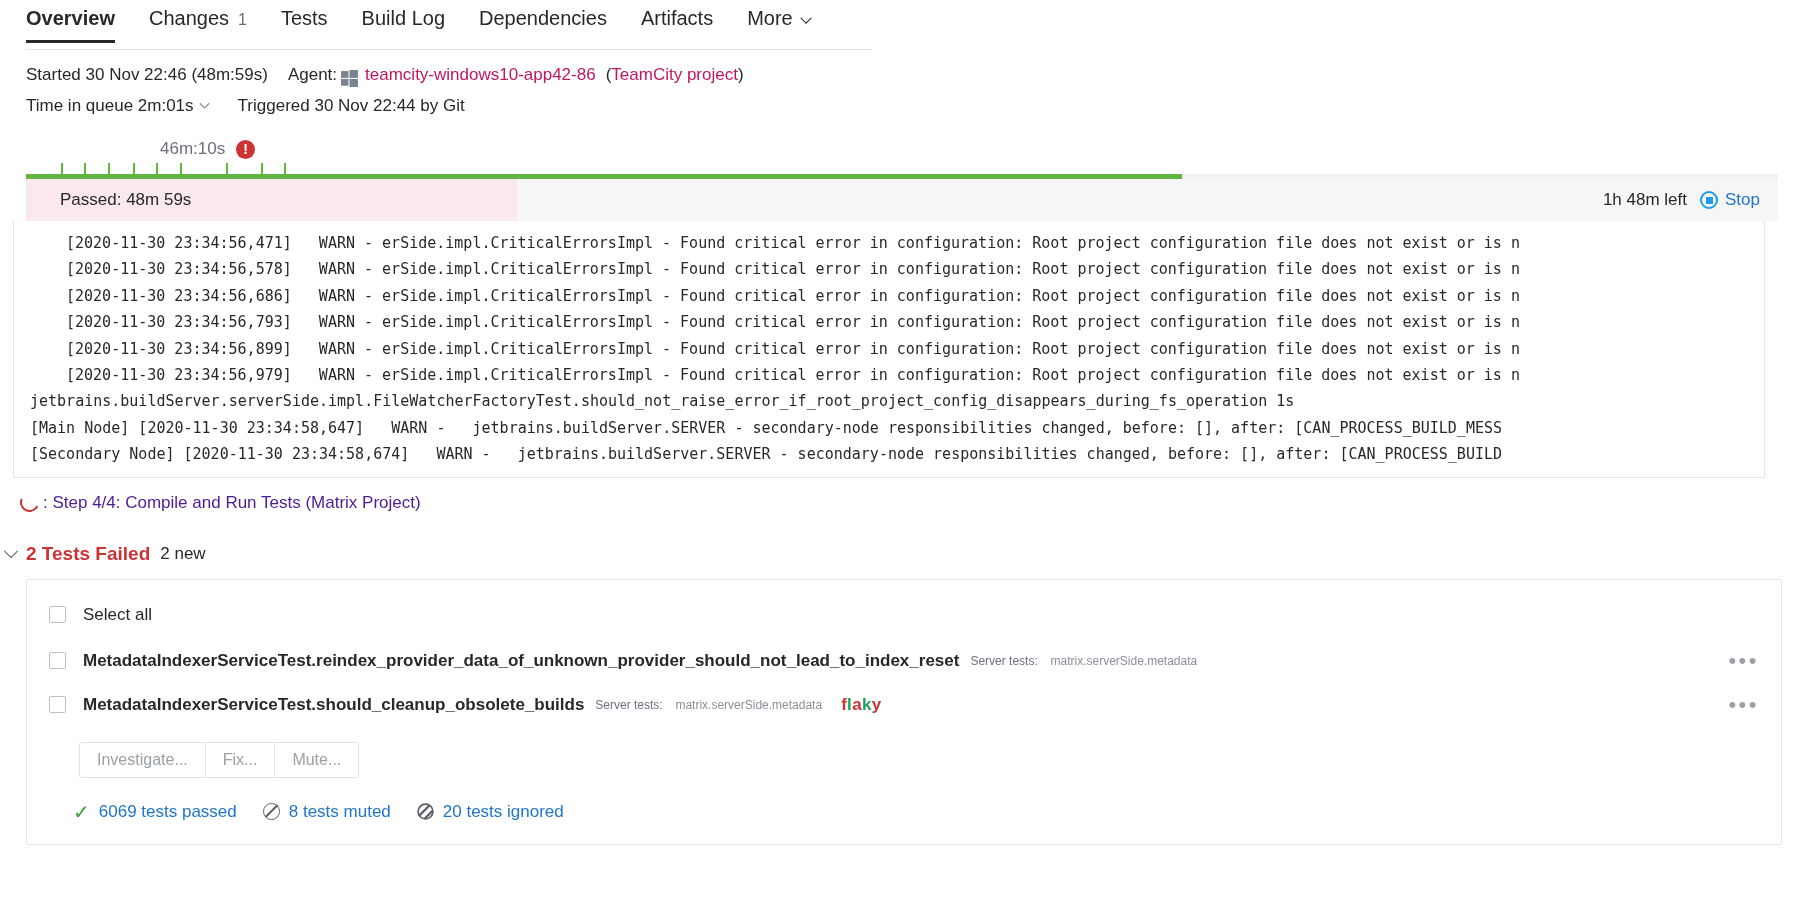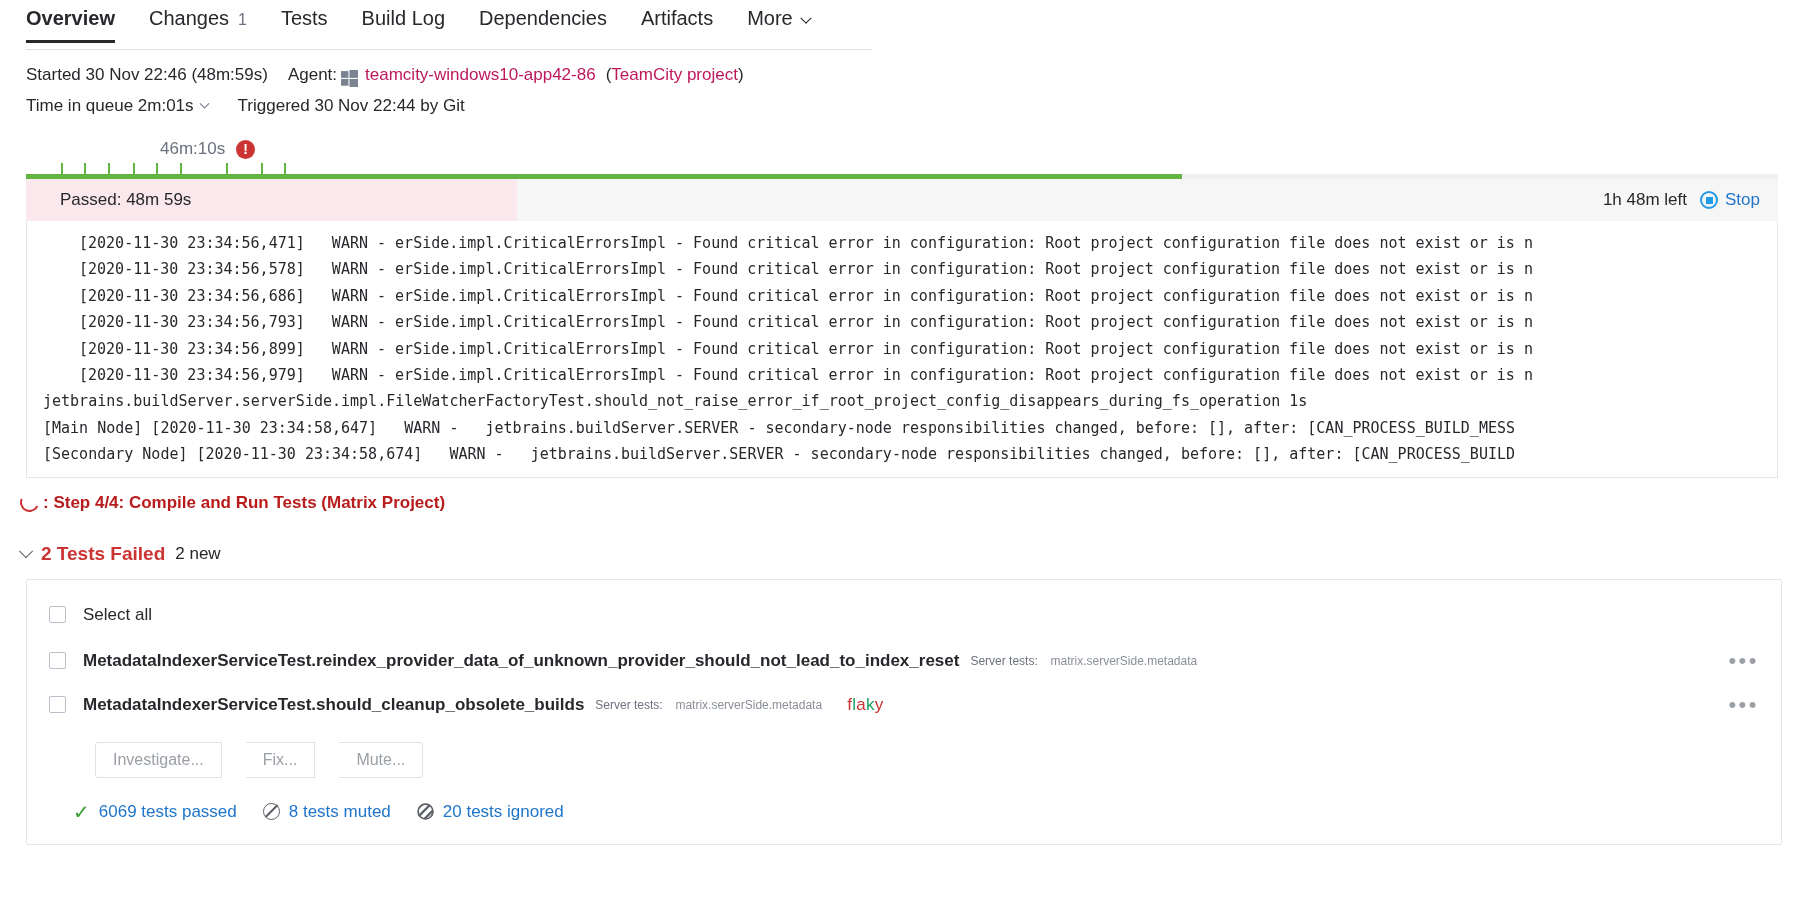"[2020-11-30 23:34:56,471] WARN -" .log { margin-left: 26px -> 13px }
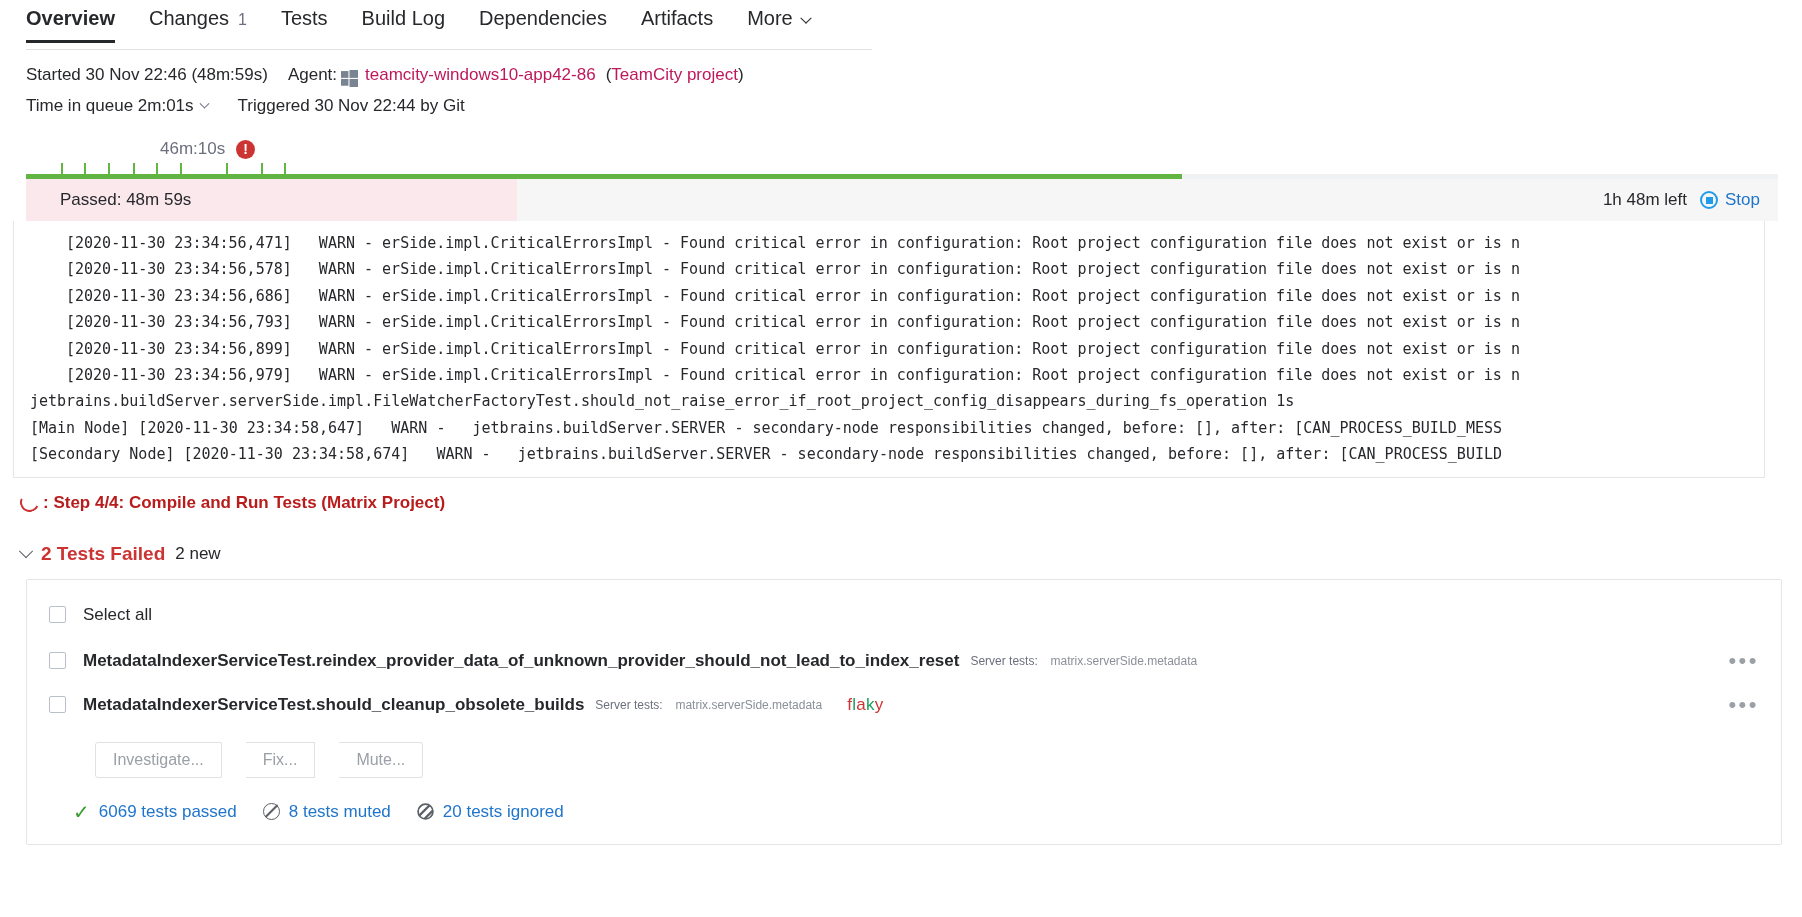": Step 4/4: Compile and" .logfoot .label { color: #b91c1c -> #4c1d95; font-weight: bold -> none }
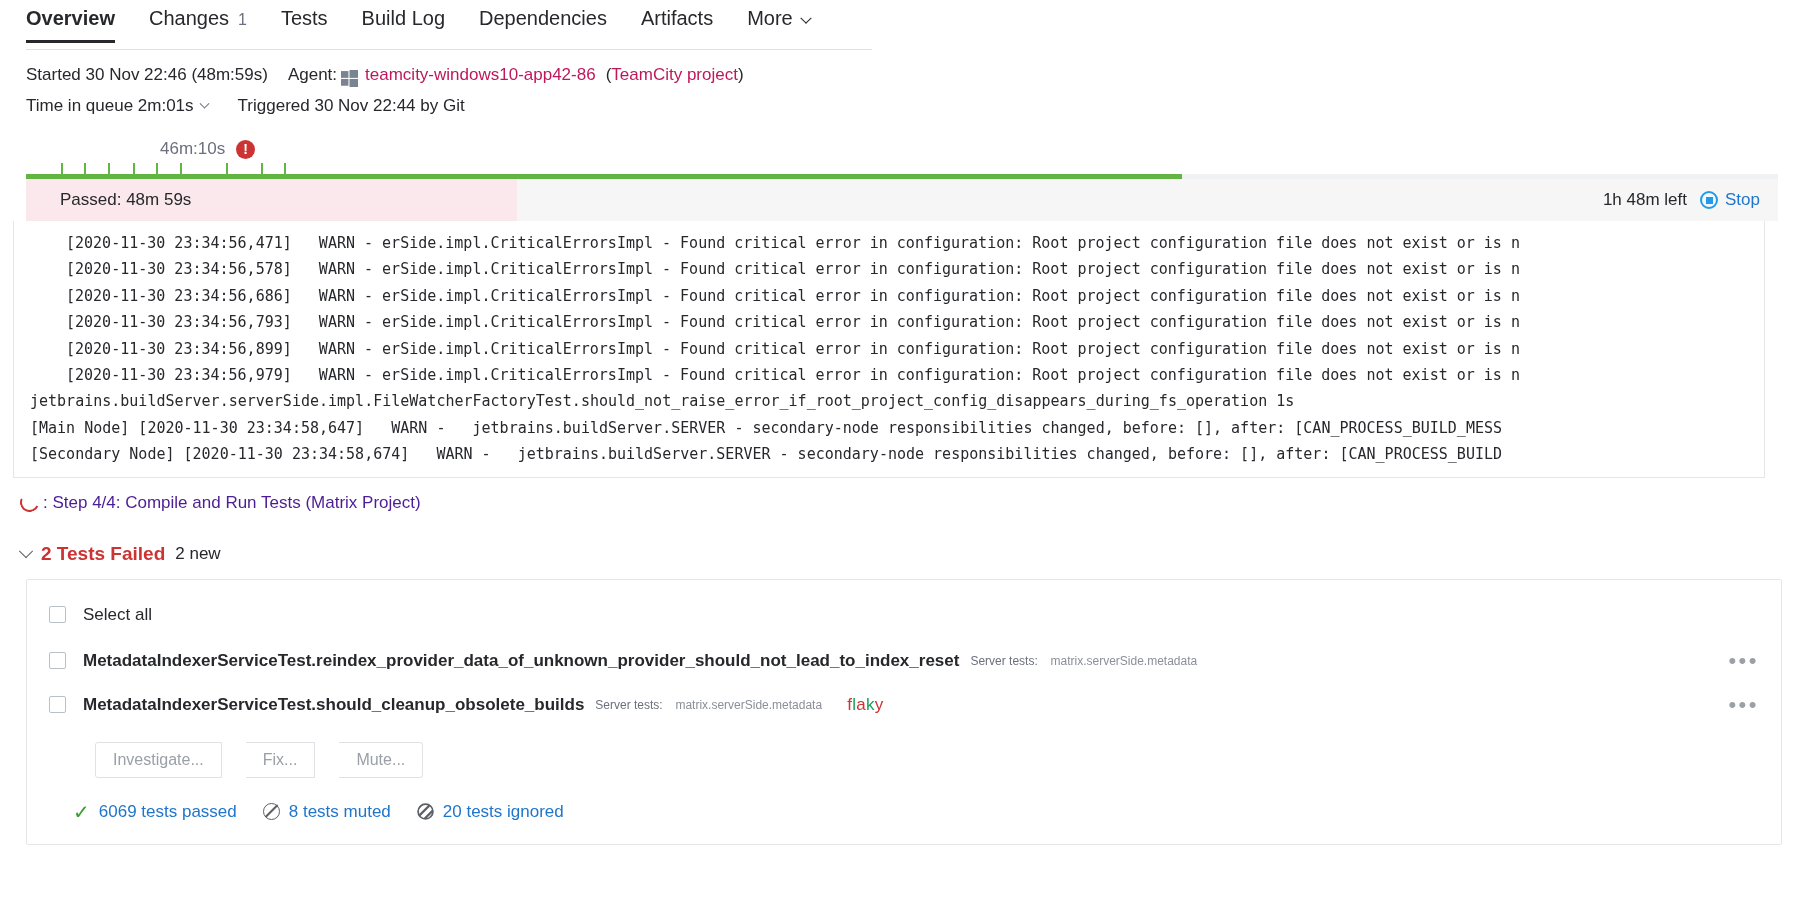"2 Tests Failed" .tests-head { padding-left: 21px -> 6px }
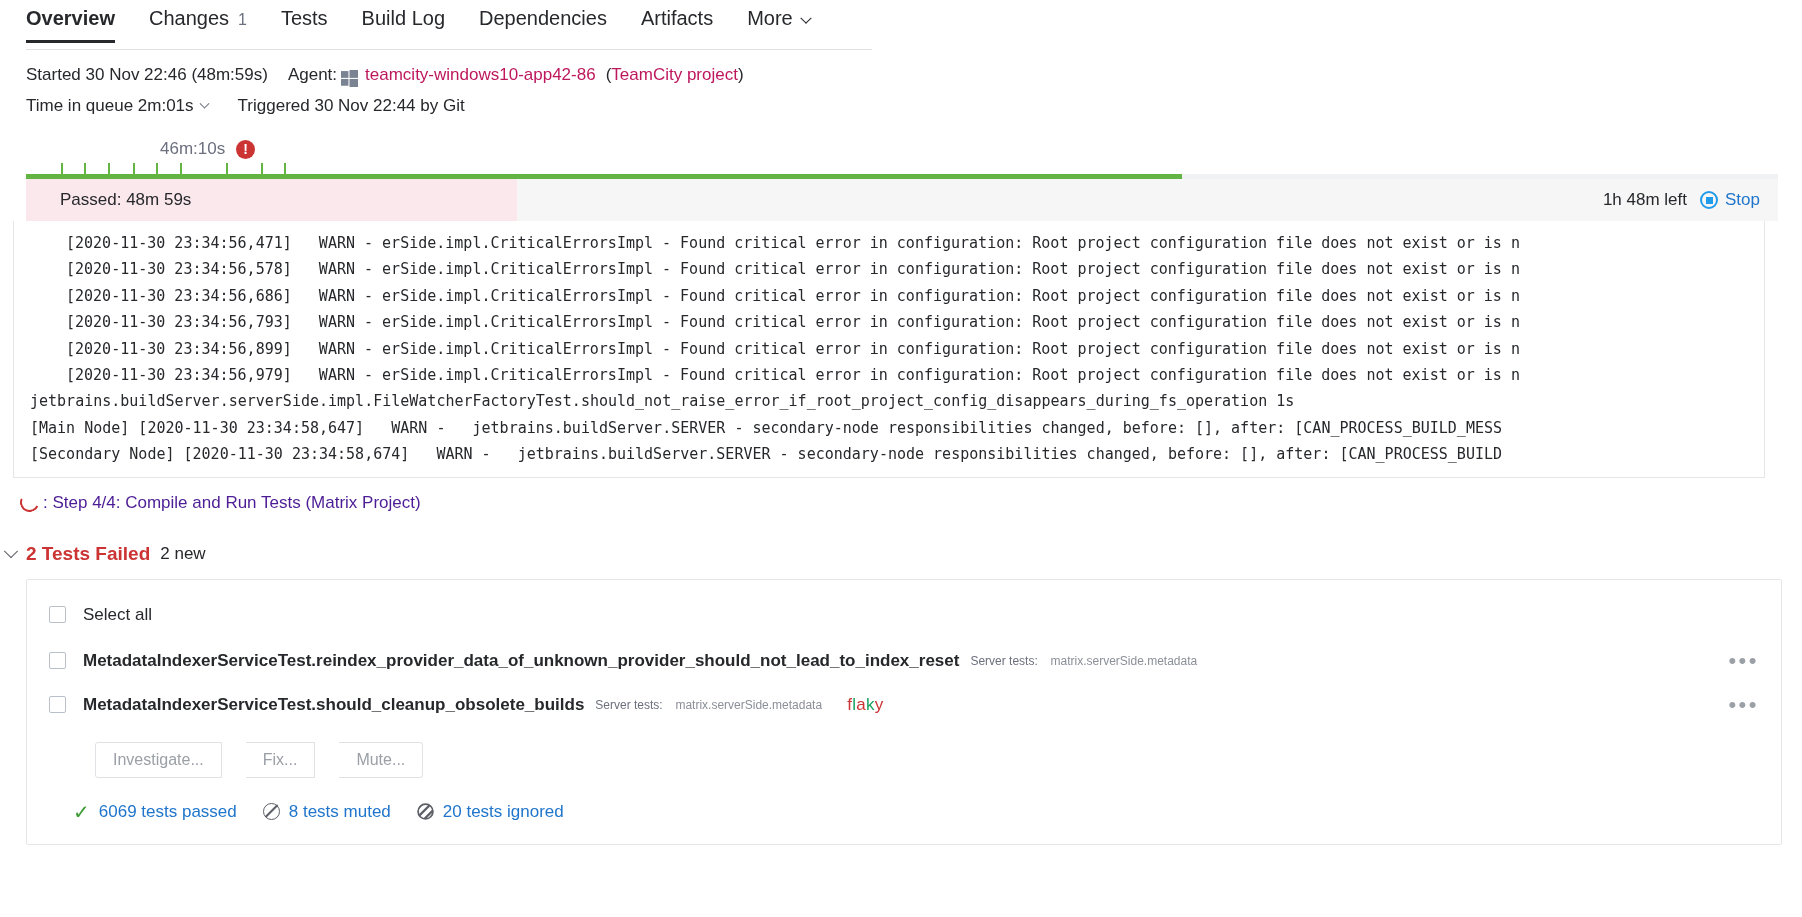"flaky" .flaky { font-weight: normal -> bold; margin-left: 25px -> 19px }
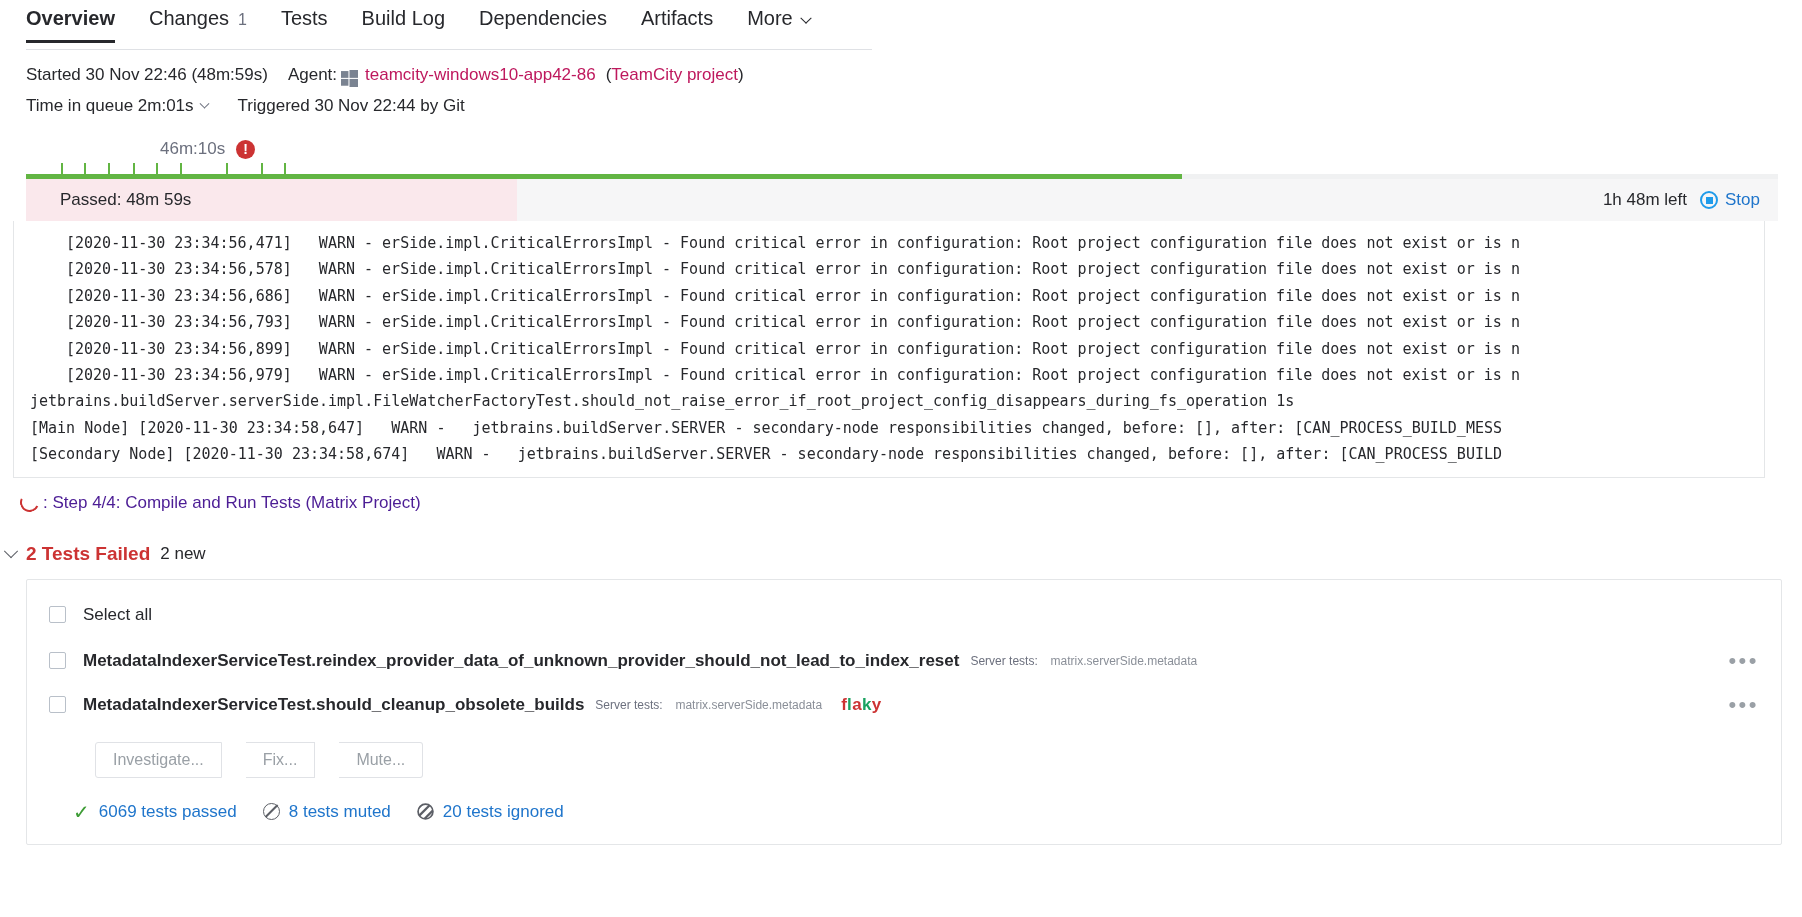"Investigate..." .btngroup { gap: 24px -> none; margin: 20px 0 0 68px -> 20px 0 0 52px }
